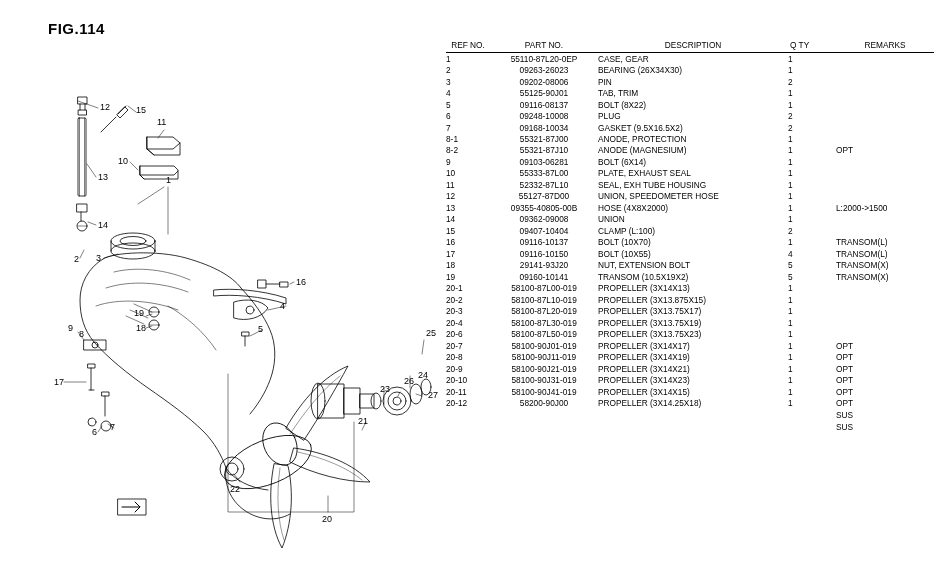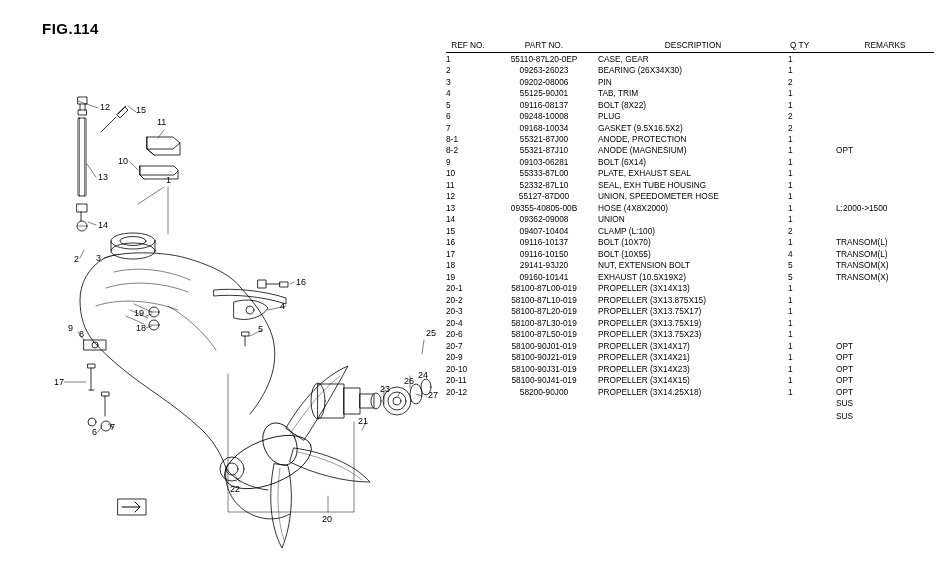"FIG.114" #fig-title { left: 42px -> 48px }
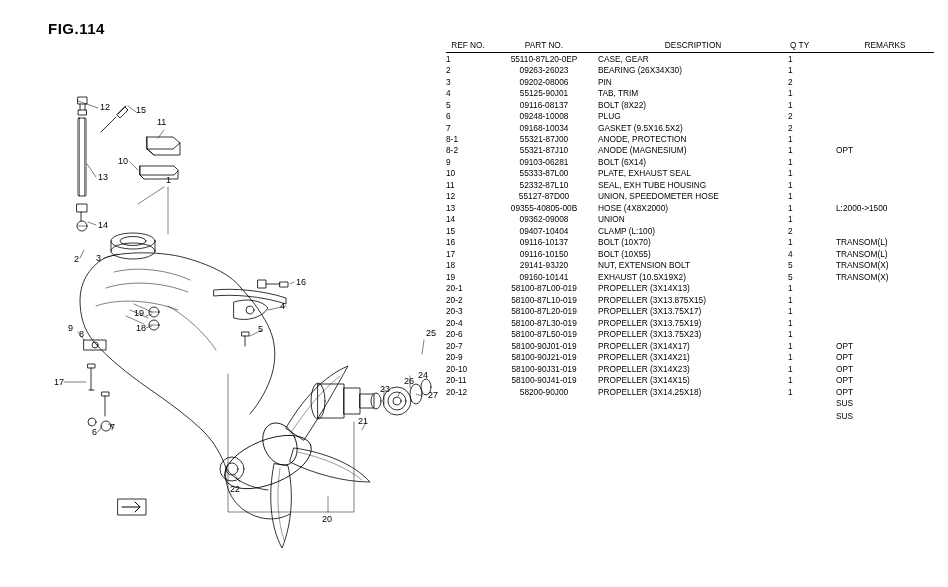"EXHAUST (10.5X19X2)" td.desc { text: EXHAUST -> TRANSOM }
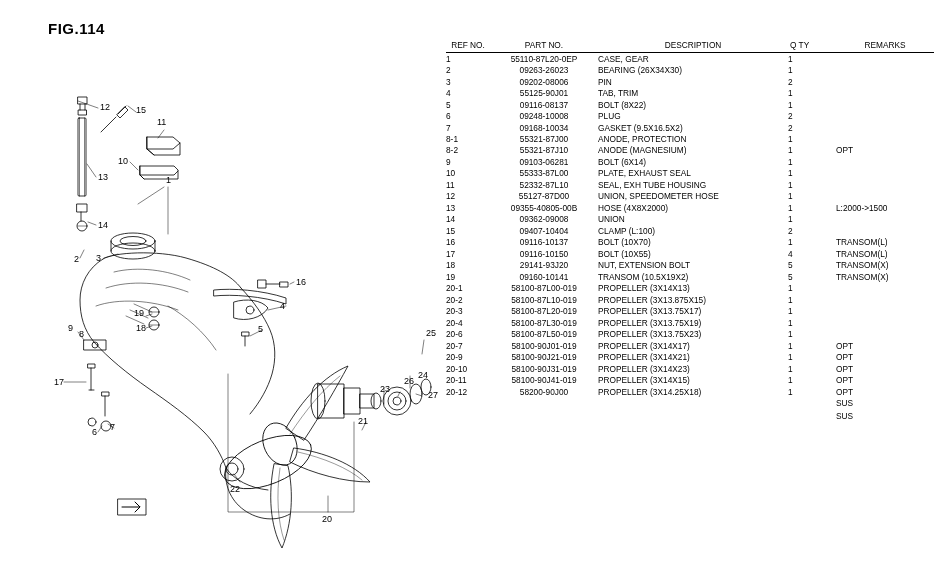"20-8" tr { html: none -> <tr> <td>20-8</td> <td>58100-90J11-019</td> <td>PROPELLER (3X14X19)</td> <td>1</td> <td>OPT</td> </tr> }
